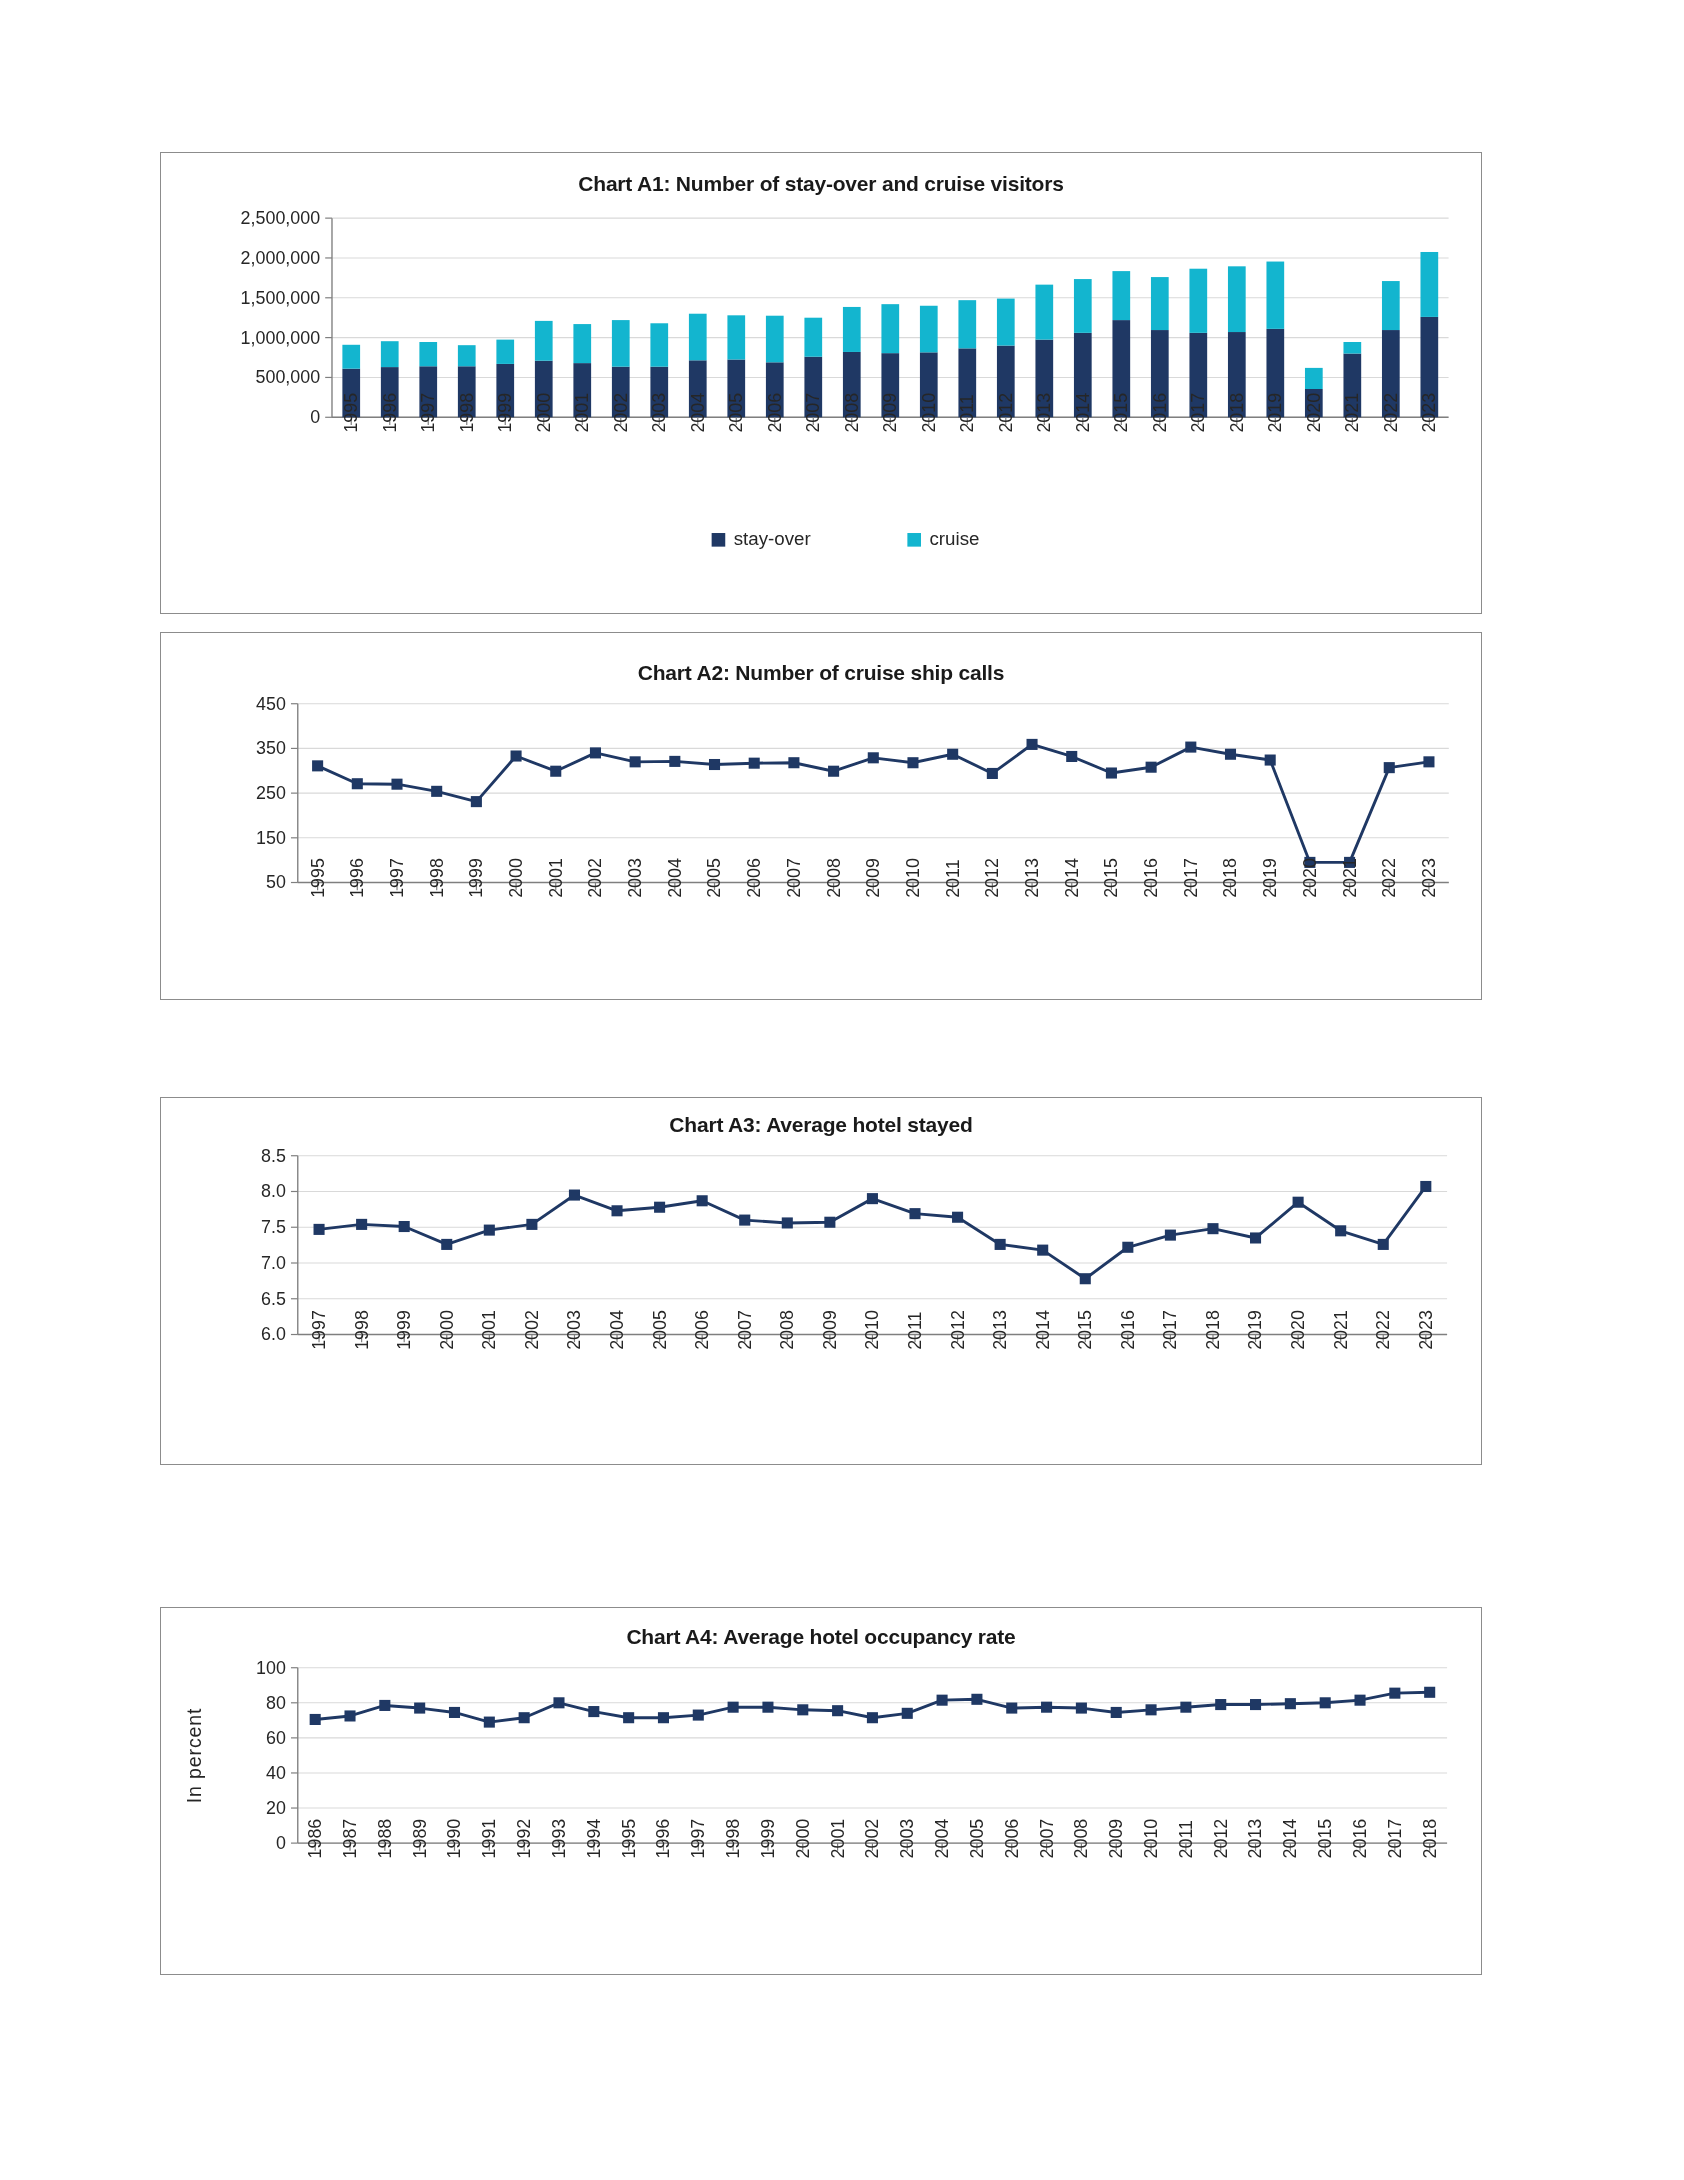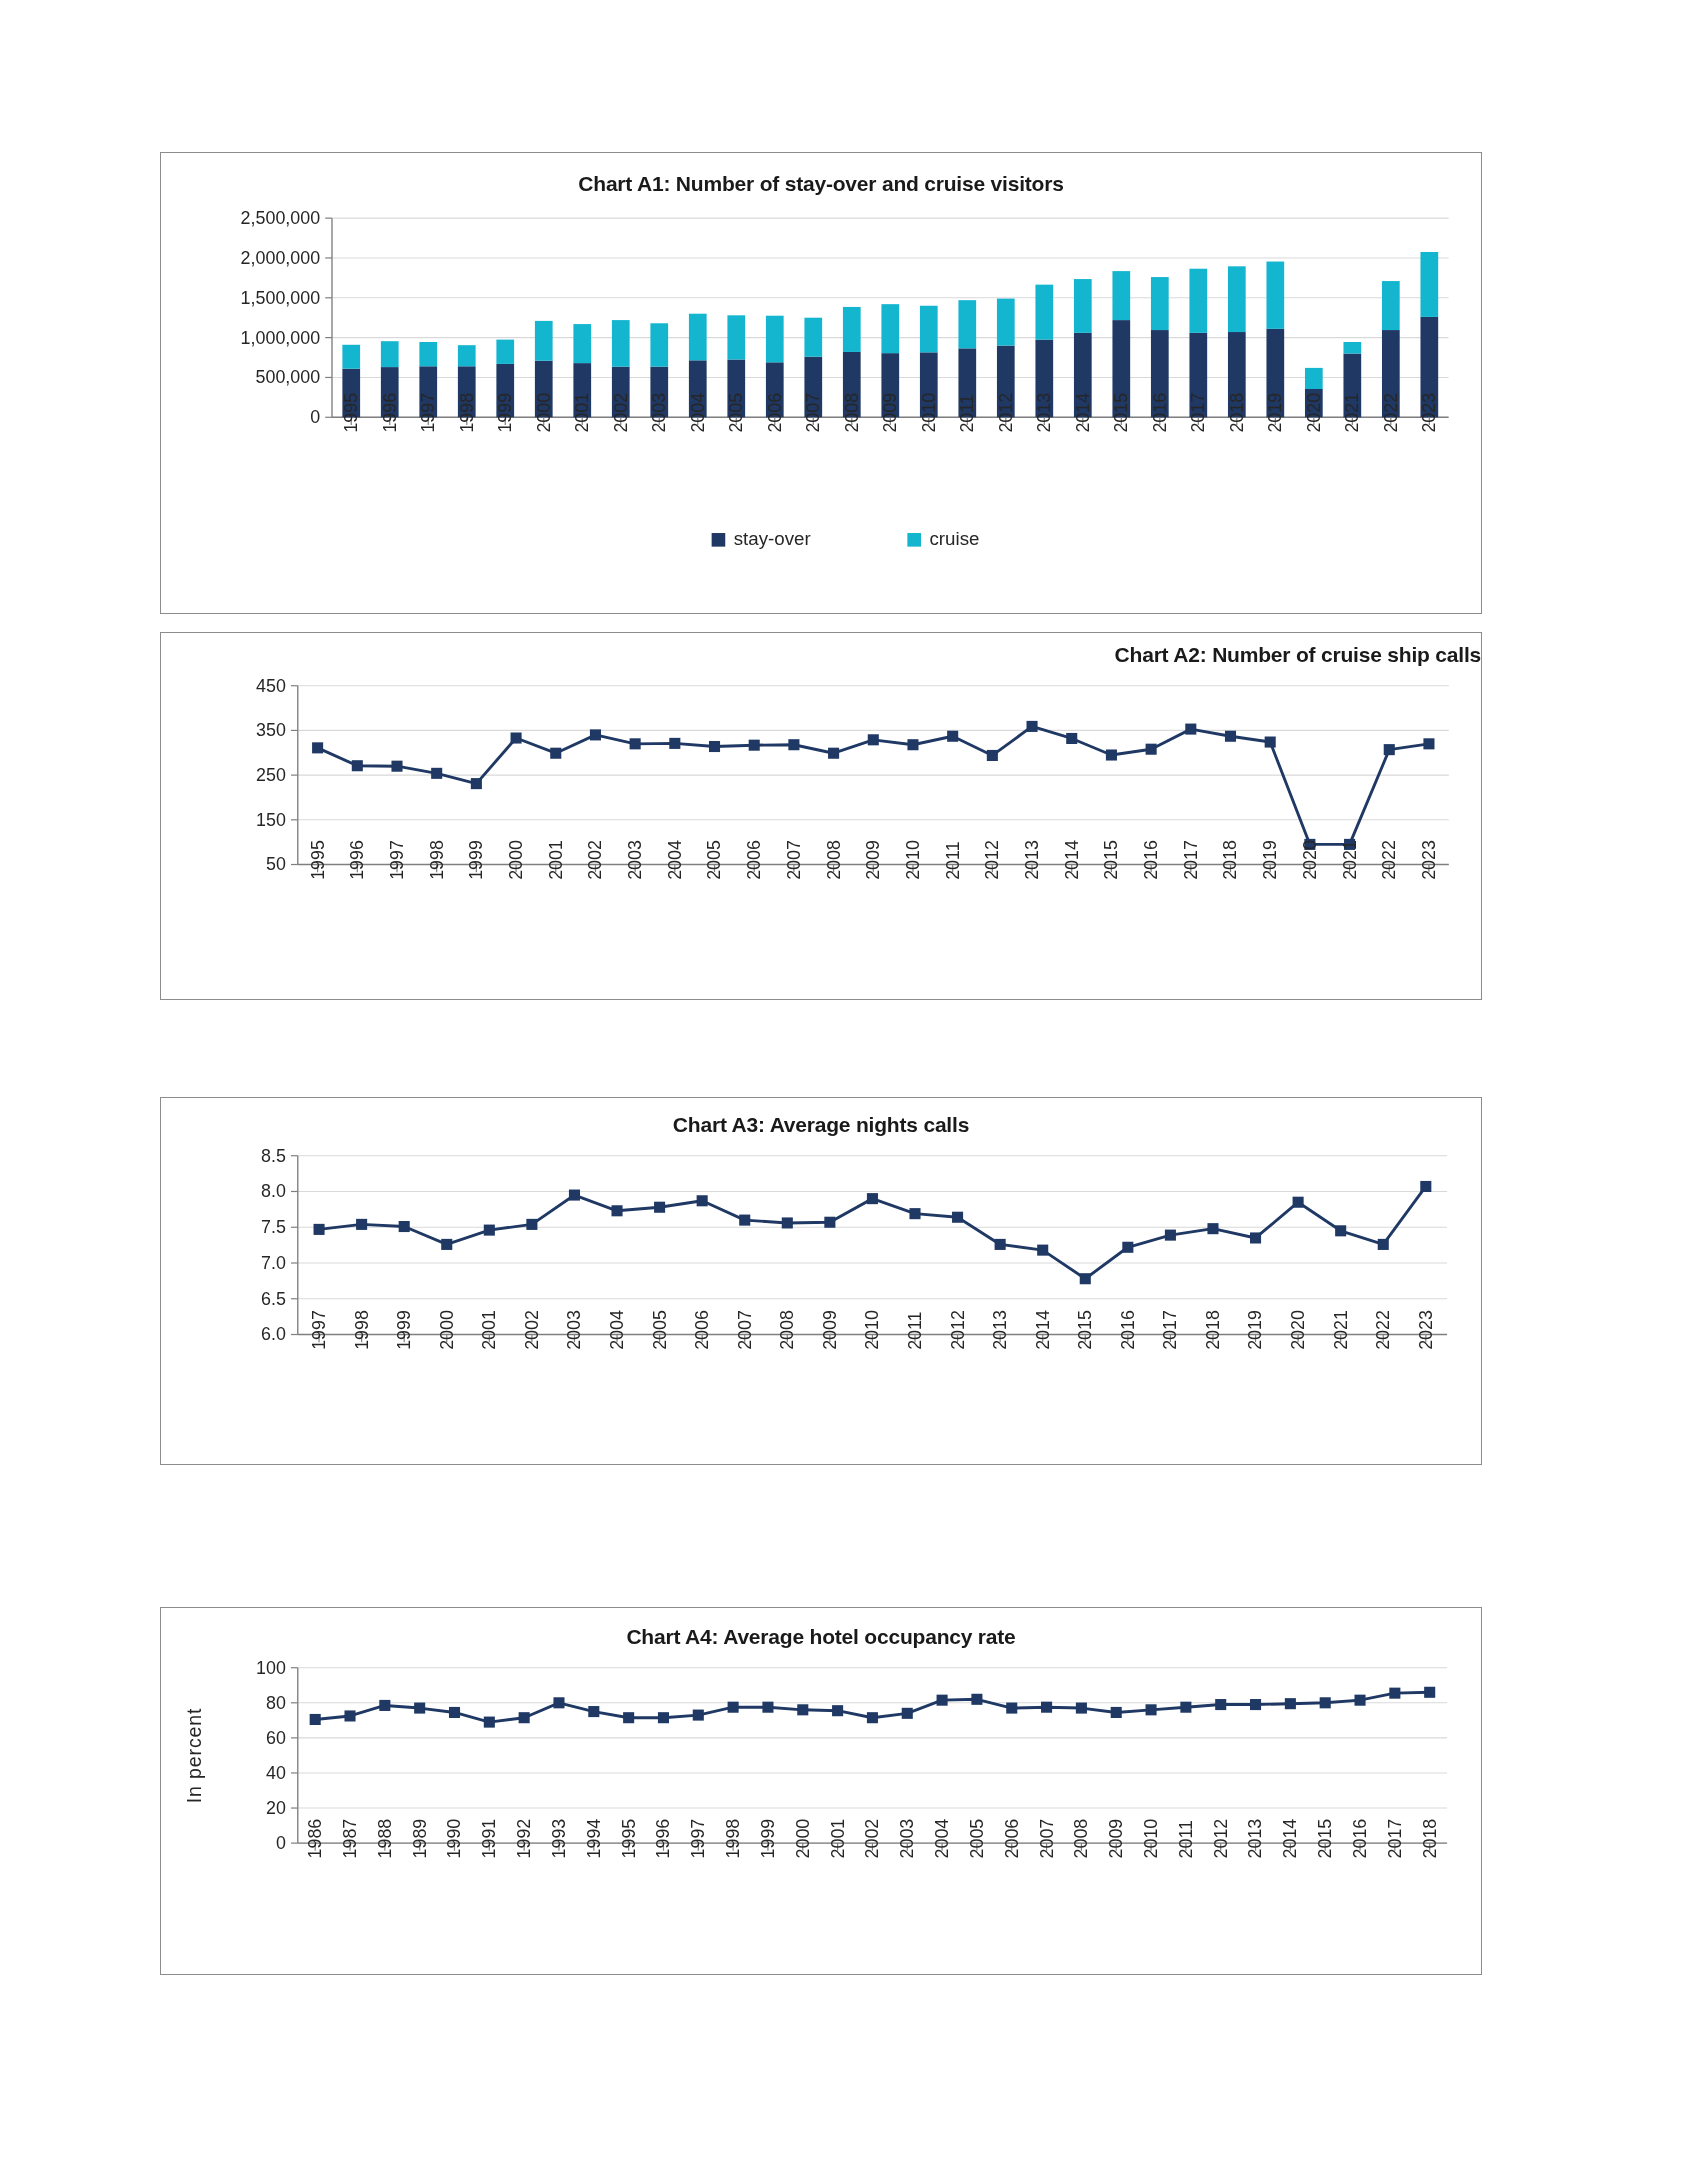"Chart A2: Number of cruise" #box-a2 .chart-title { margin-top: 10px -> 28px; text-align: right -> none }
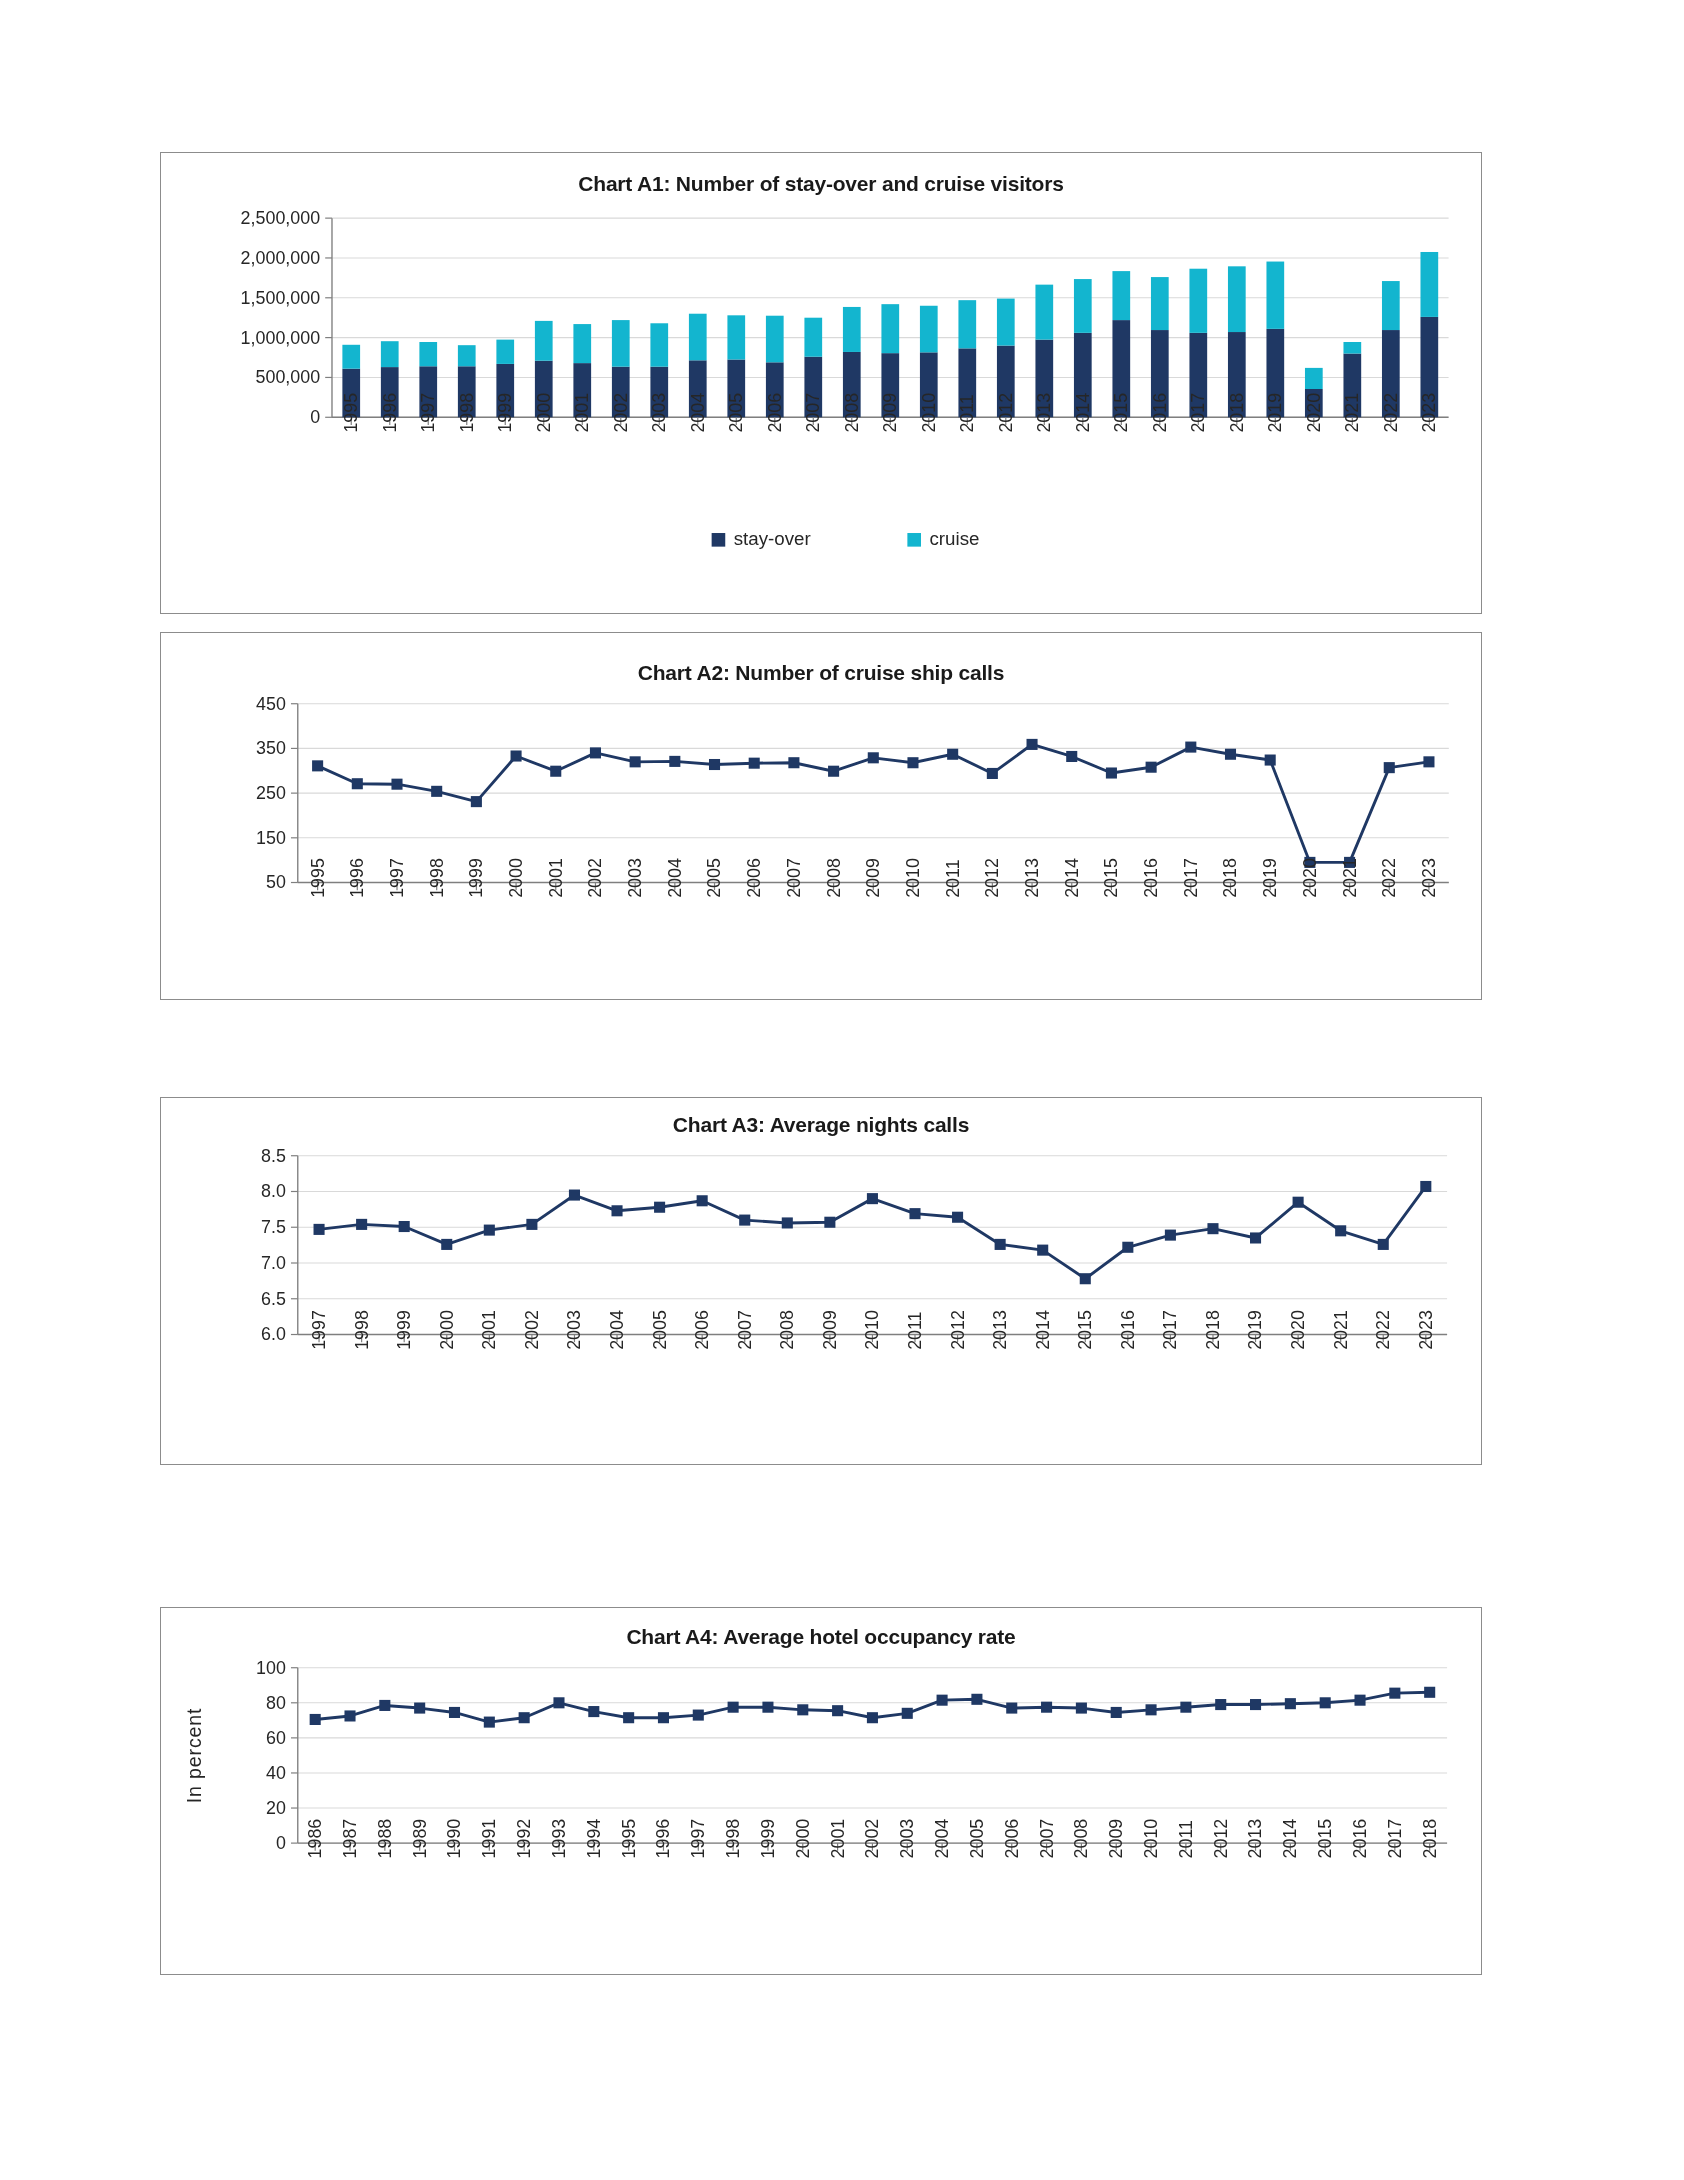"Chart A3: Average nights calls" div.chart-title { text: nights calls -> hotel stayed }
